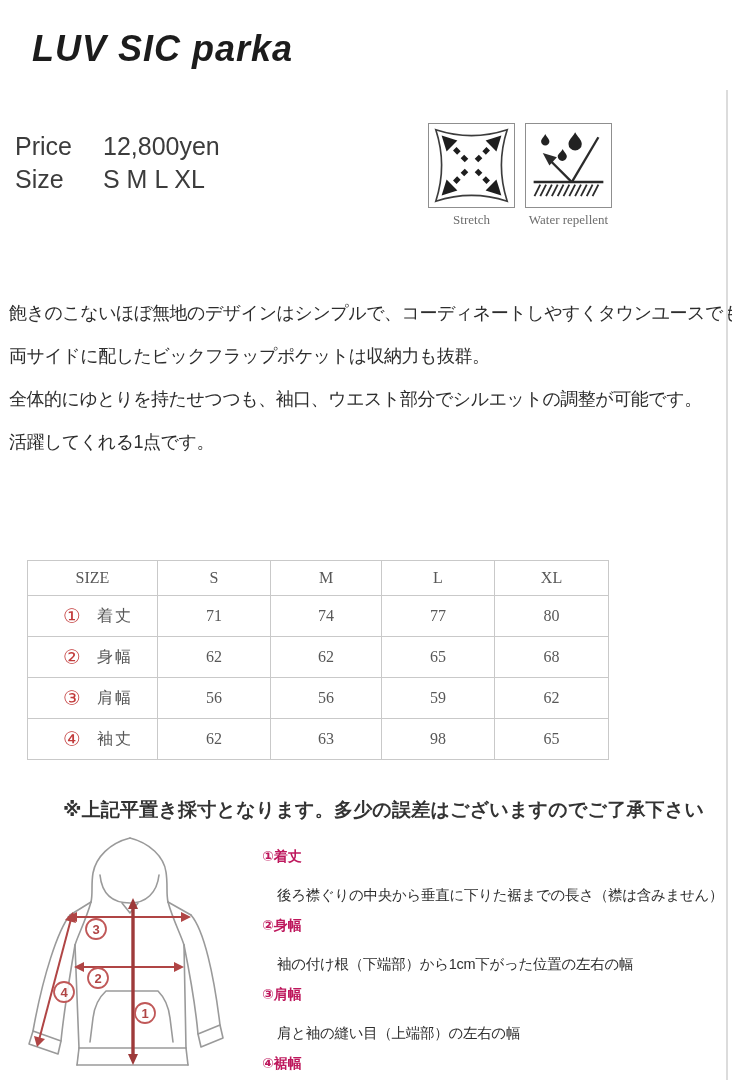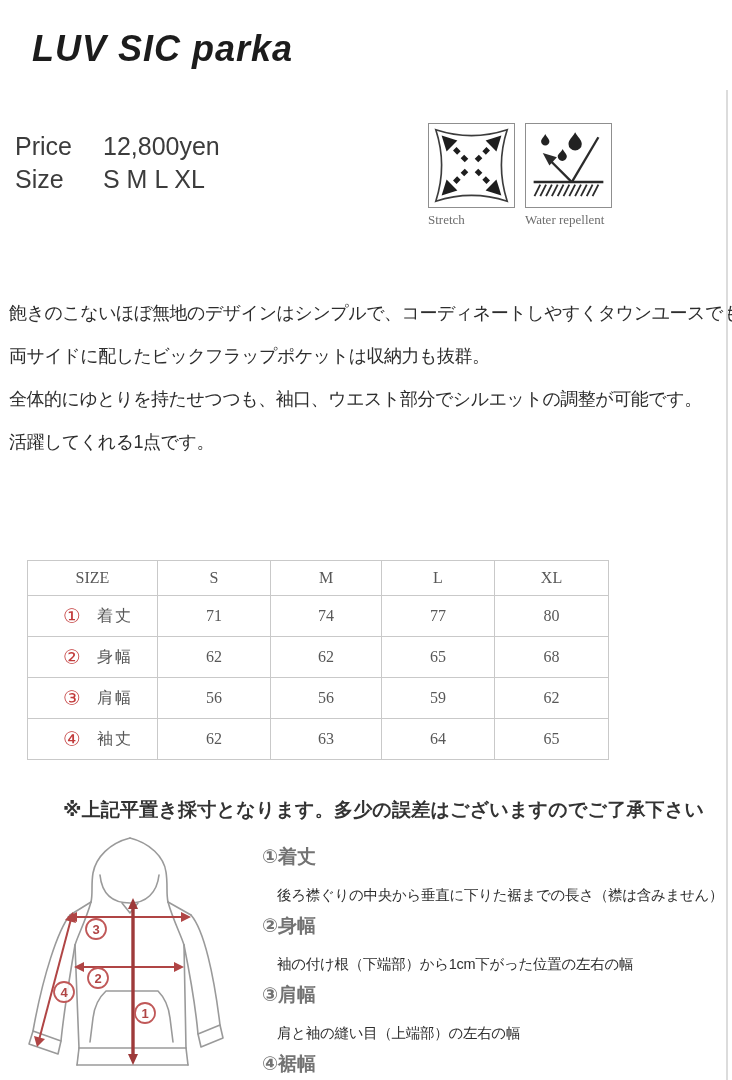"Stretch" .feature-label { text-align: none -> center }
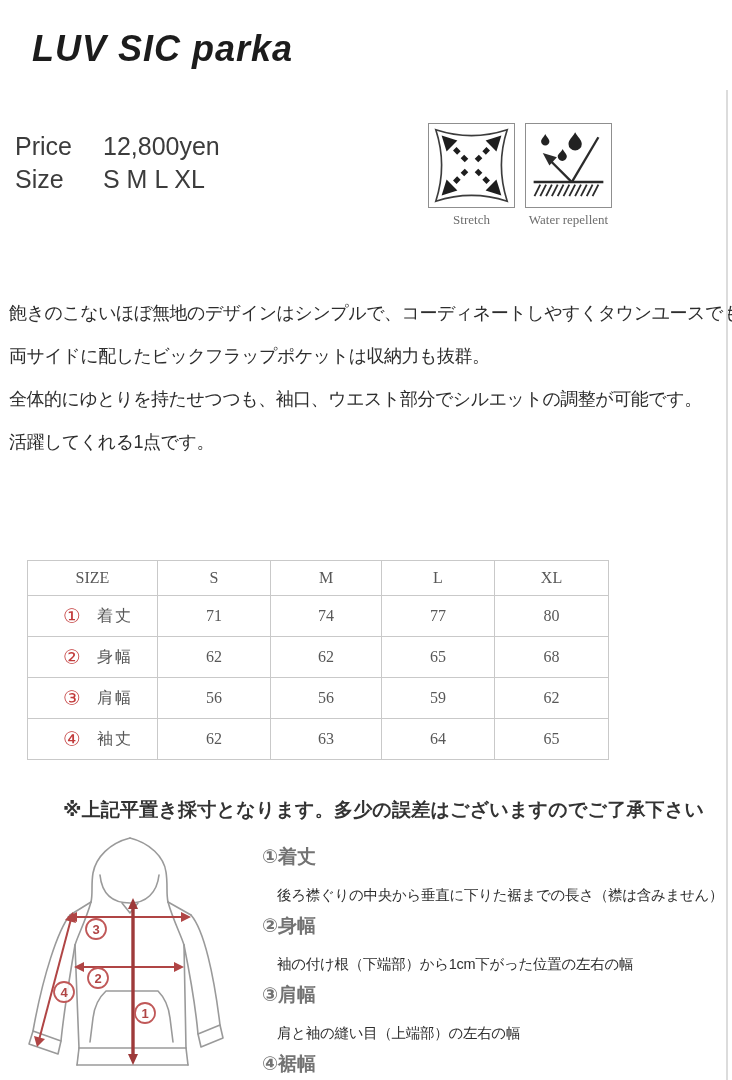"64" td { text: 64 -> 98 }
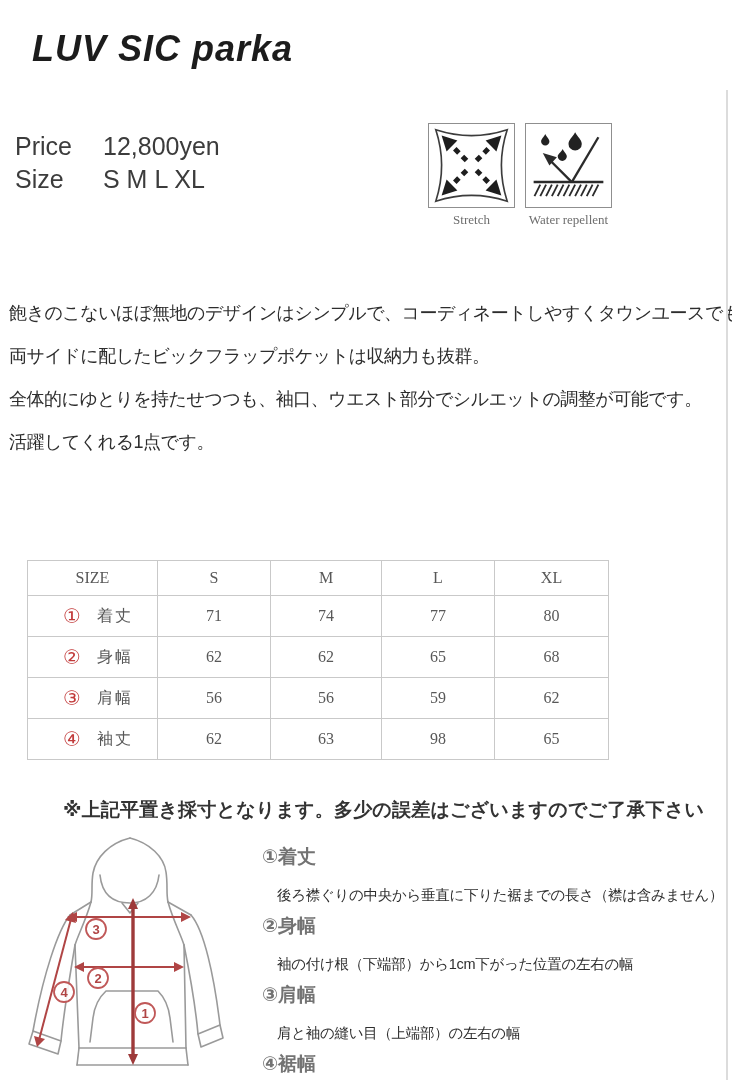"①着丈" .measure-title { color: #737373 -> #be185d; font-size: 19px -> 14px }
